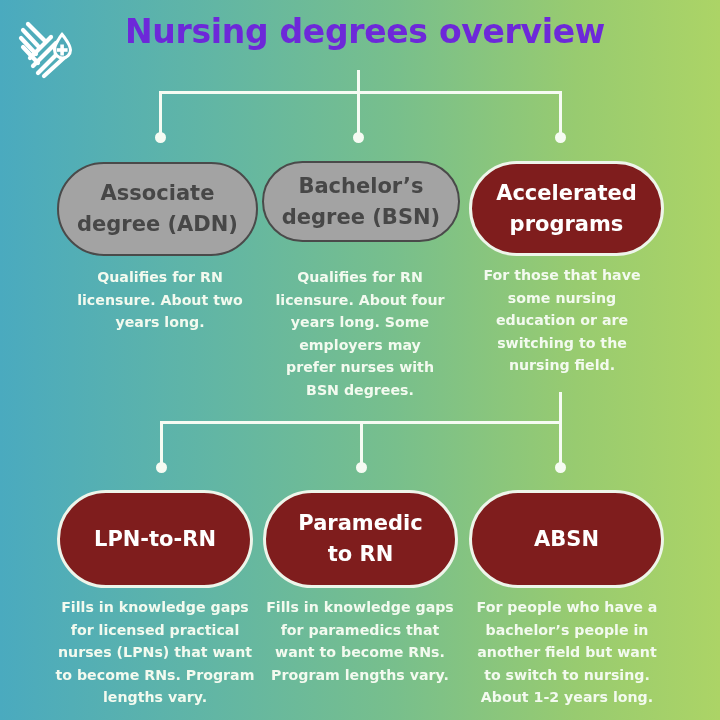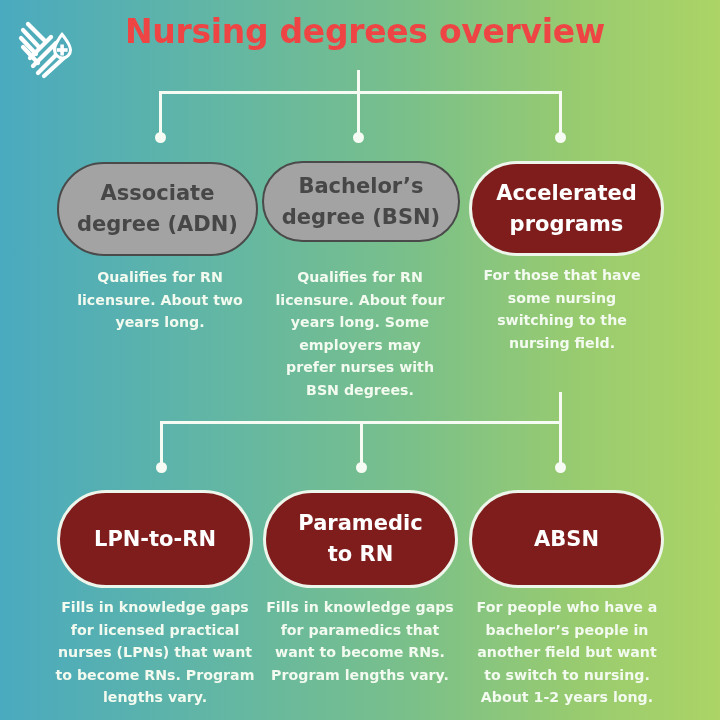"Nursing degrees overview" .title { color: #ef4444 -> #6d28d9 }
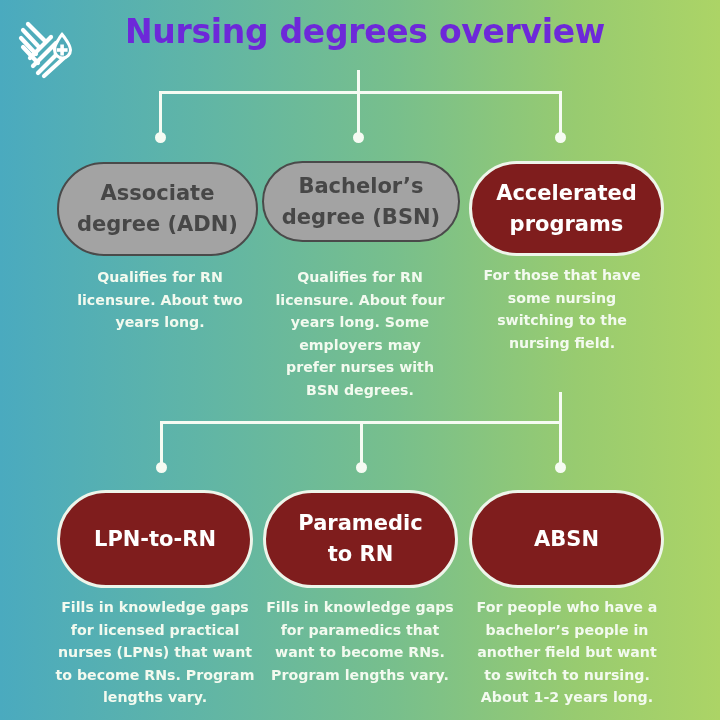"education or are" div { html: none -> <div>education or are</div> }
